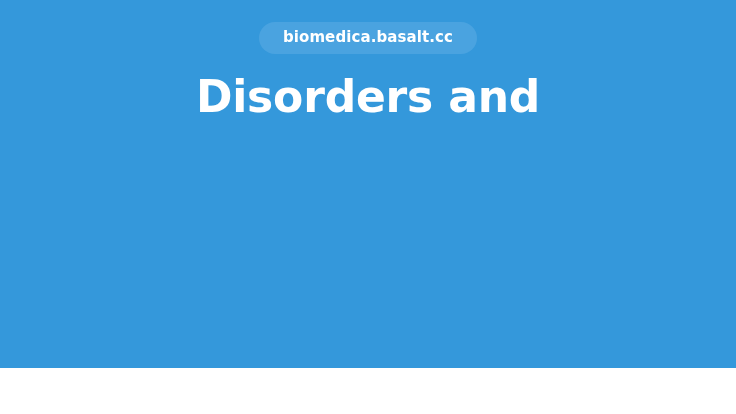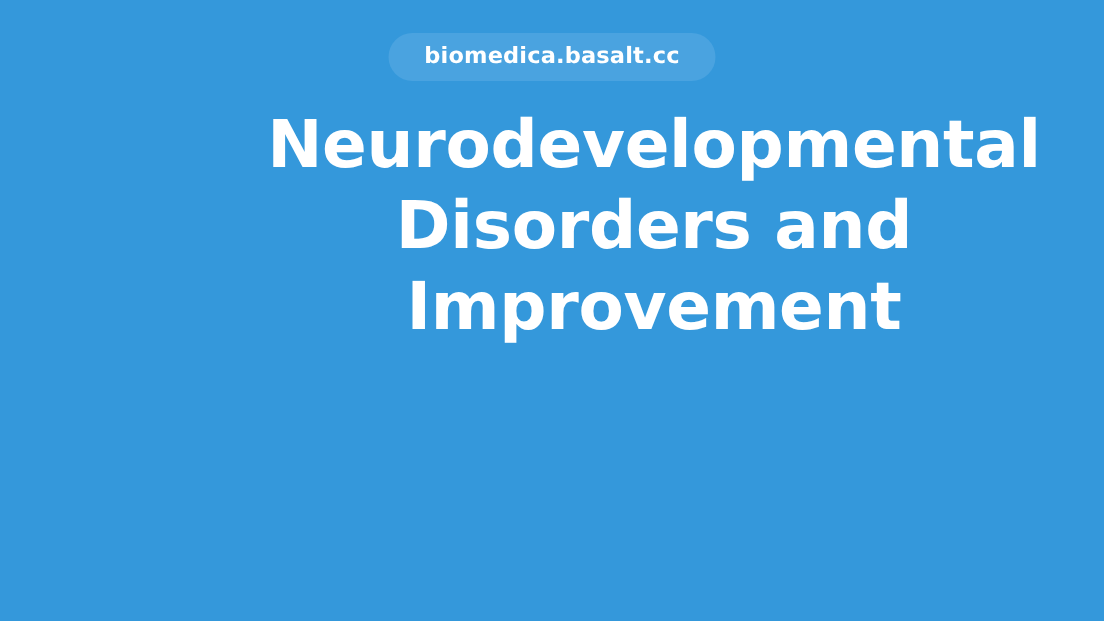"biomedica.basalt.cc" #poster { align-items: flex-end -> center; height: 414px -> 368px }
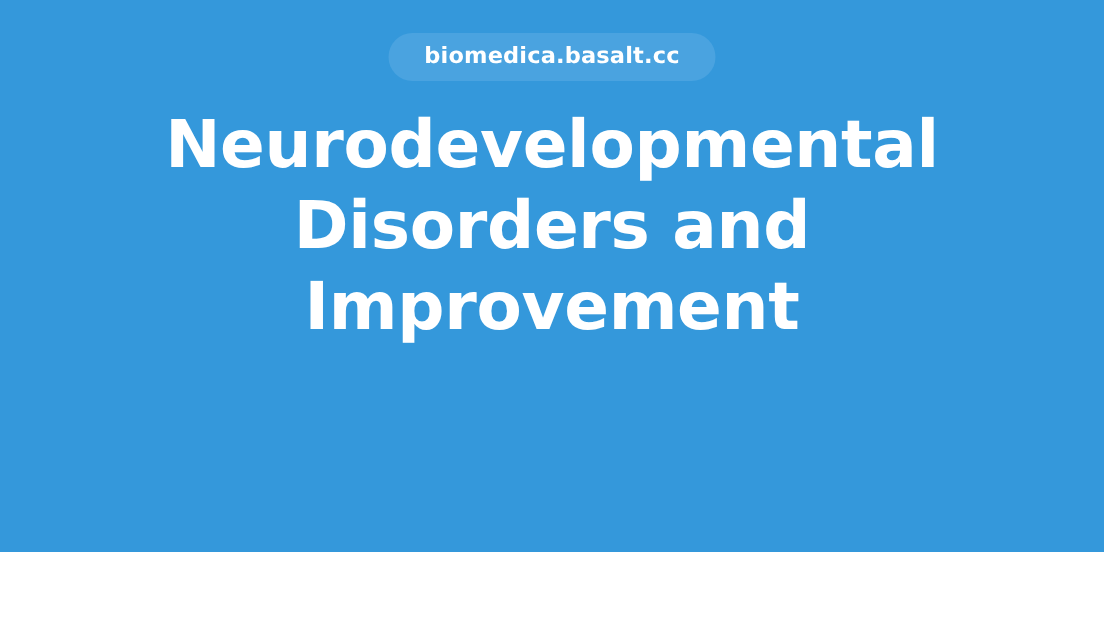"Neurodevelopmental" span.title-line { html: <span>Neurodevelopmental</span> -> none }
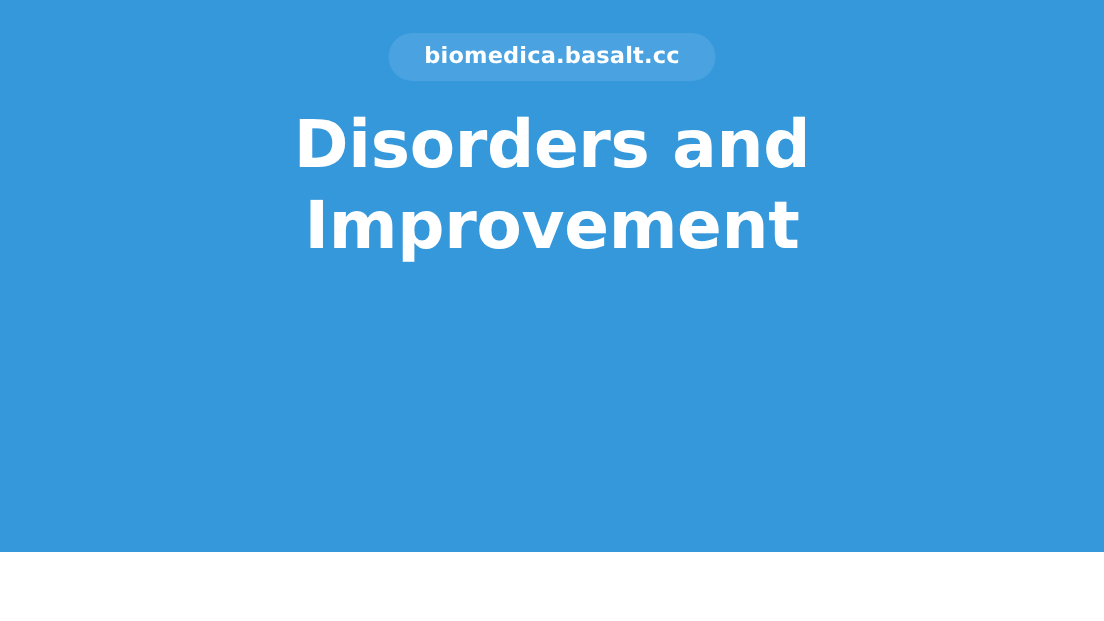"Improvement" span.title-line { html: <span>Improvement</span> -> none }
